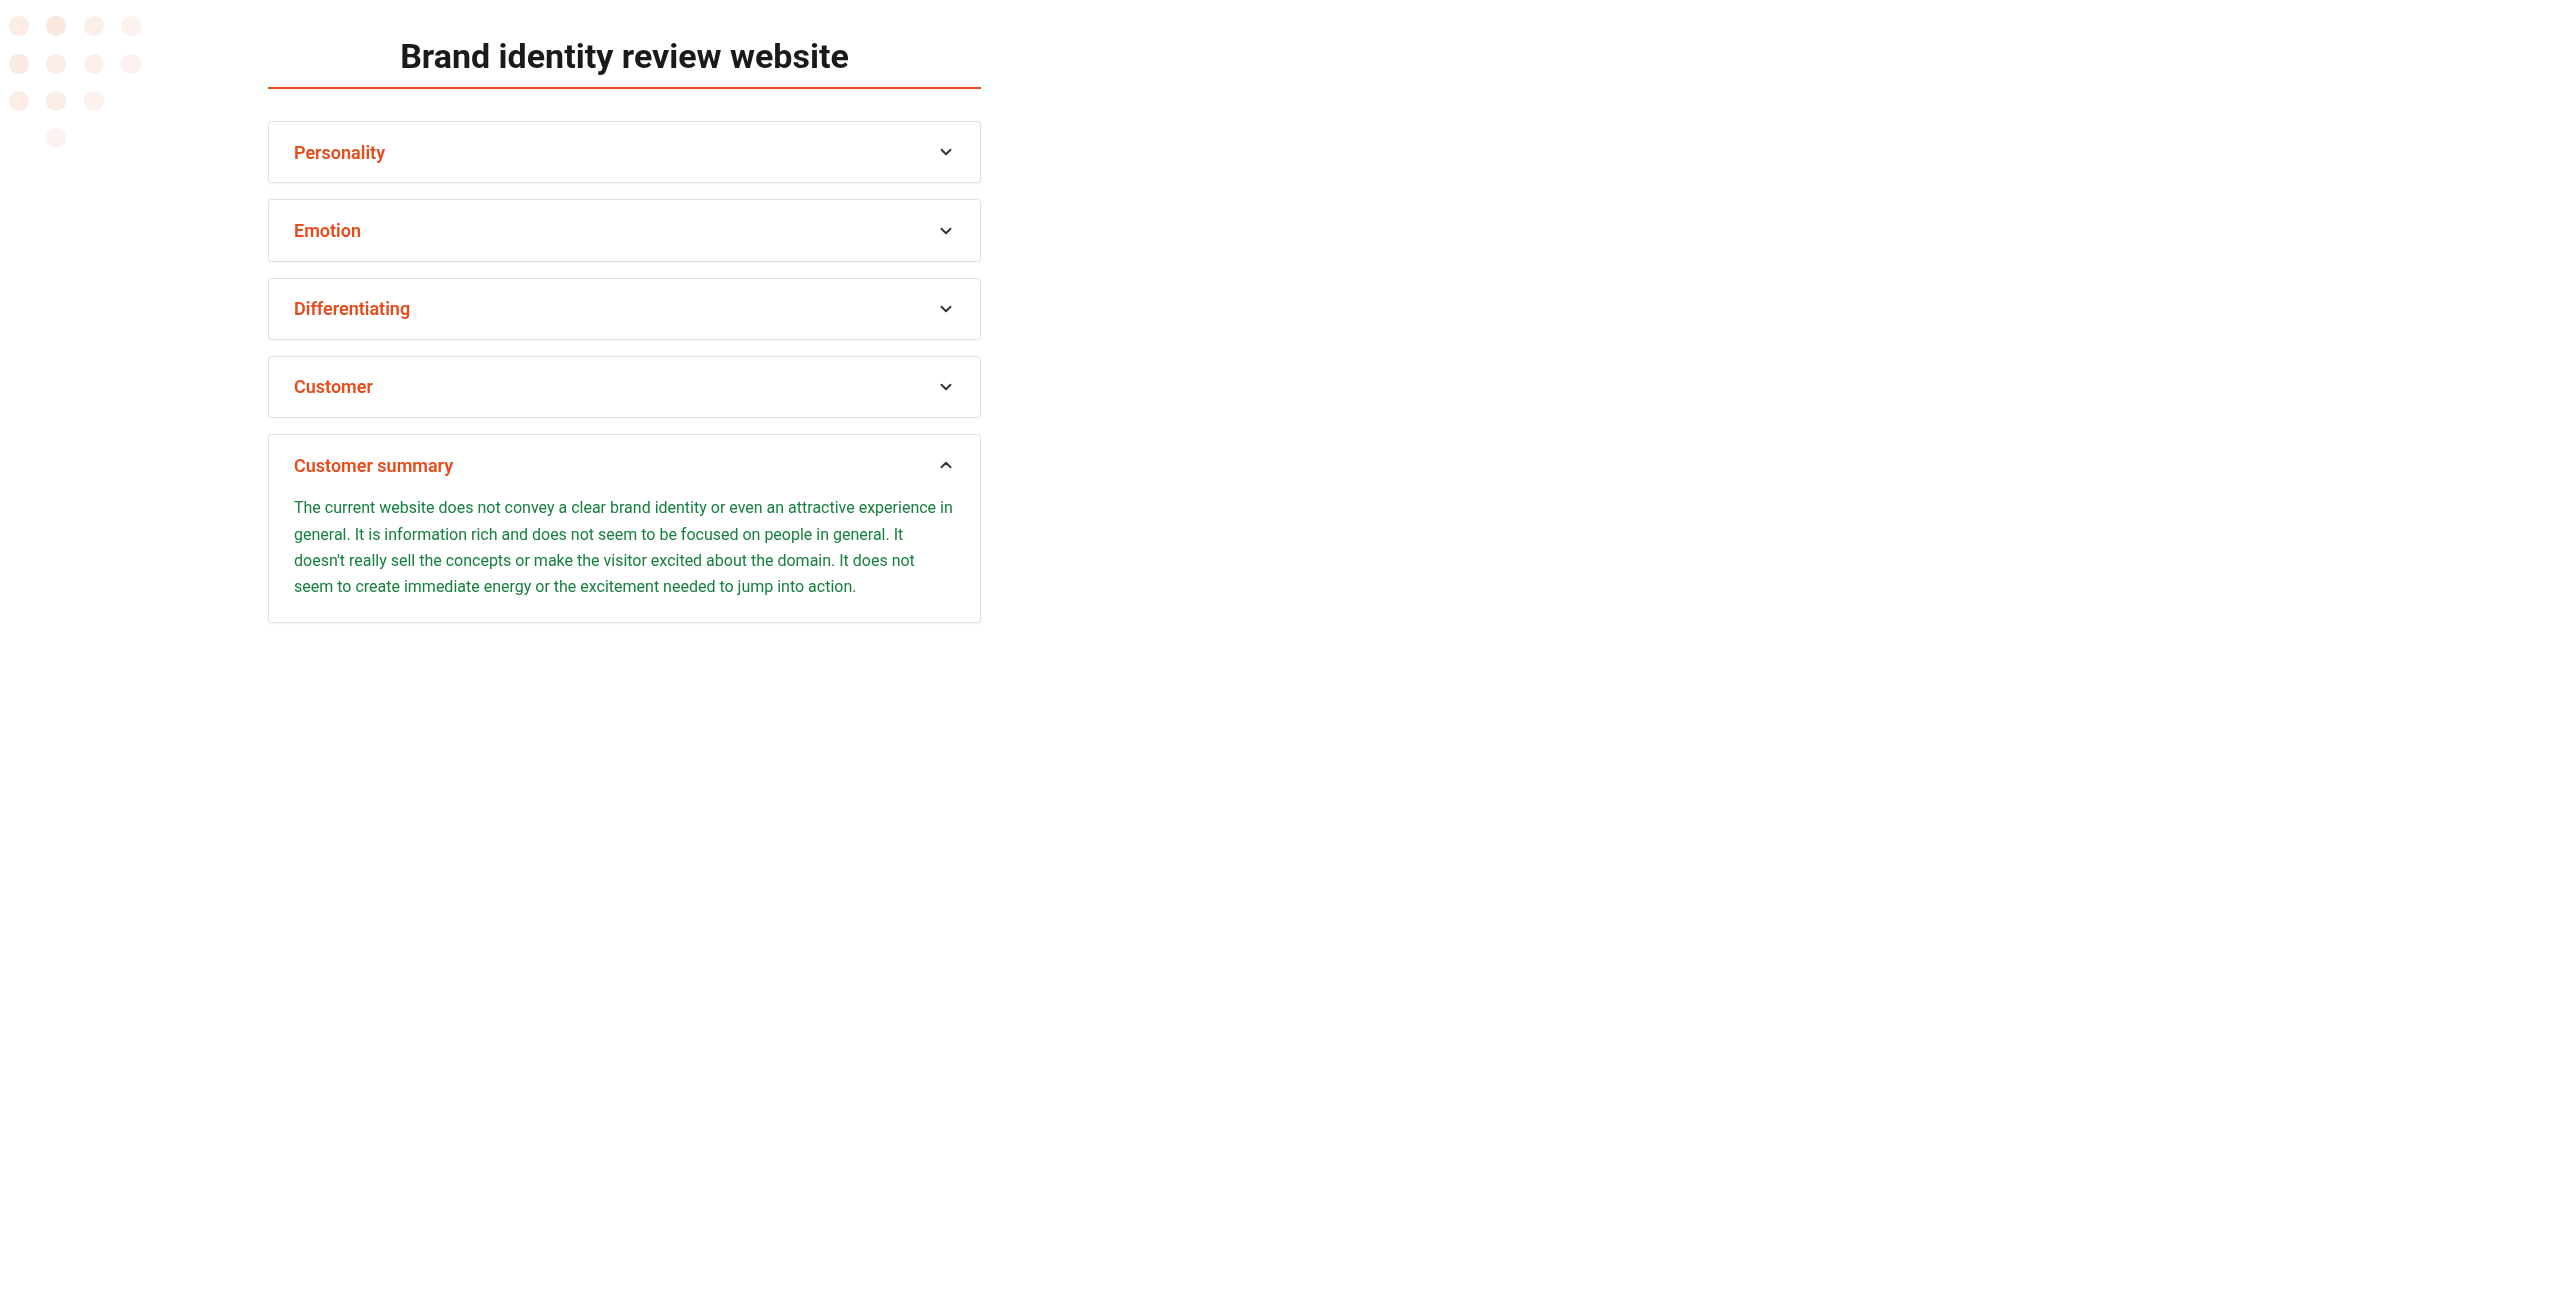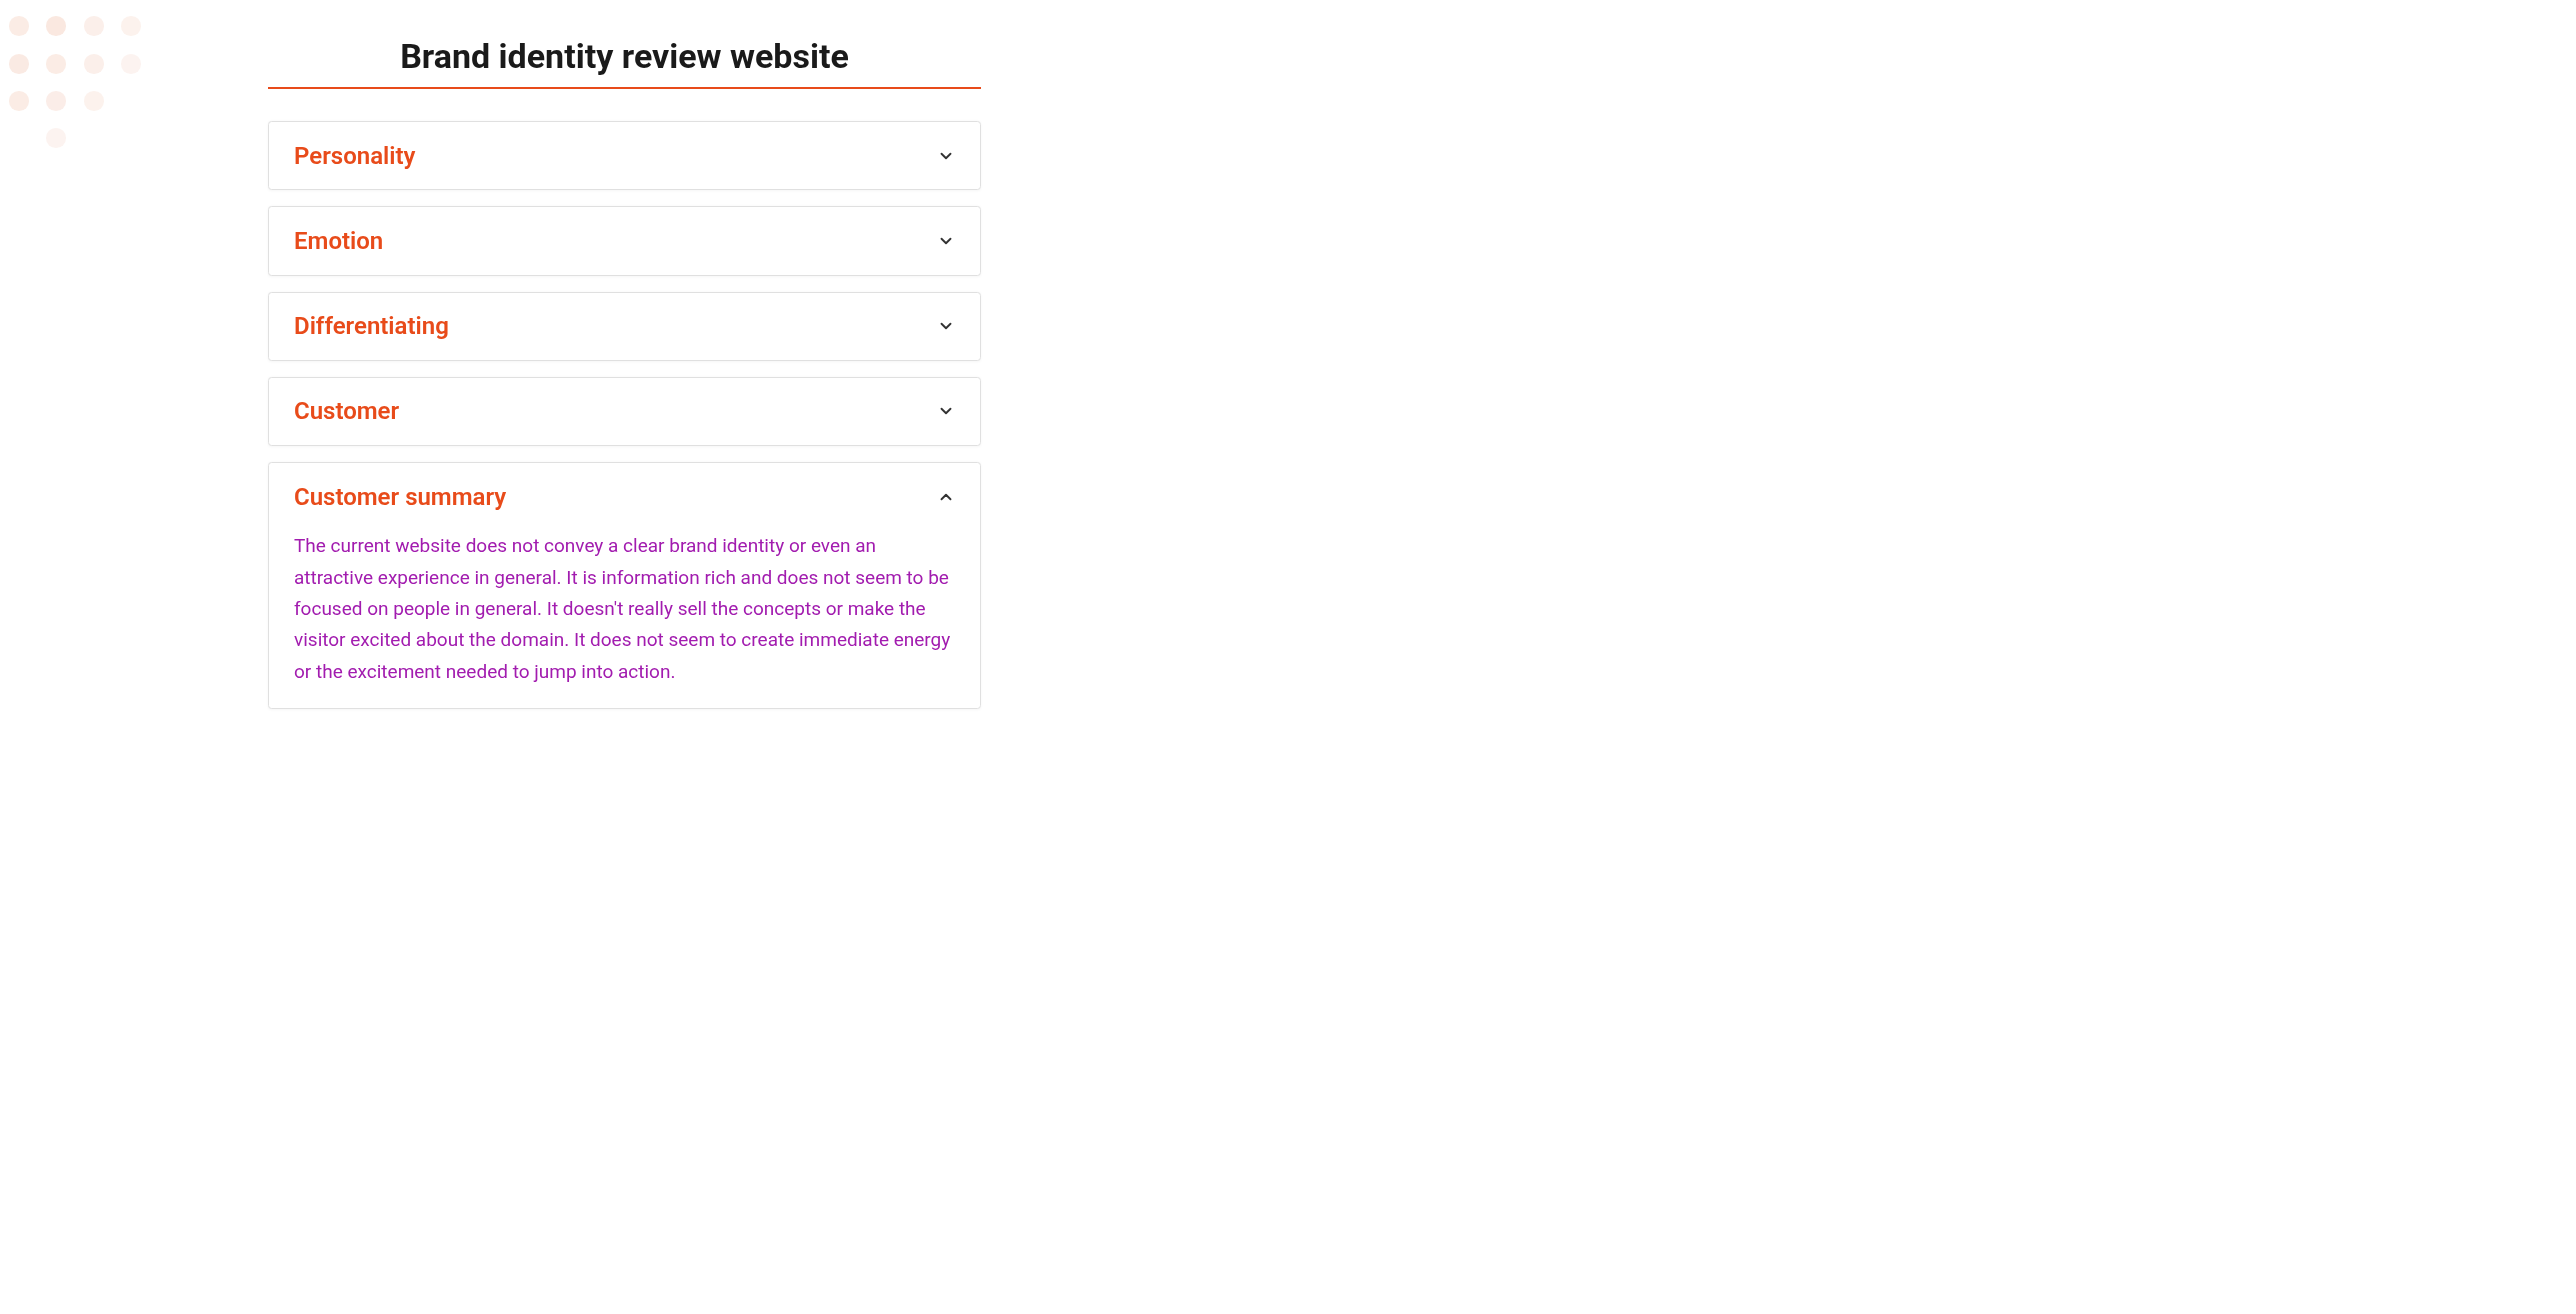"Personality" .accordion-label { font-size: 24px -> 18px }
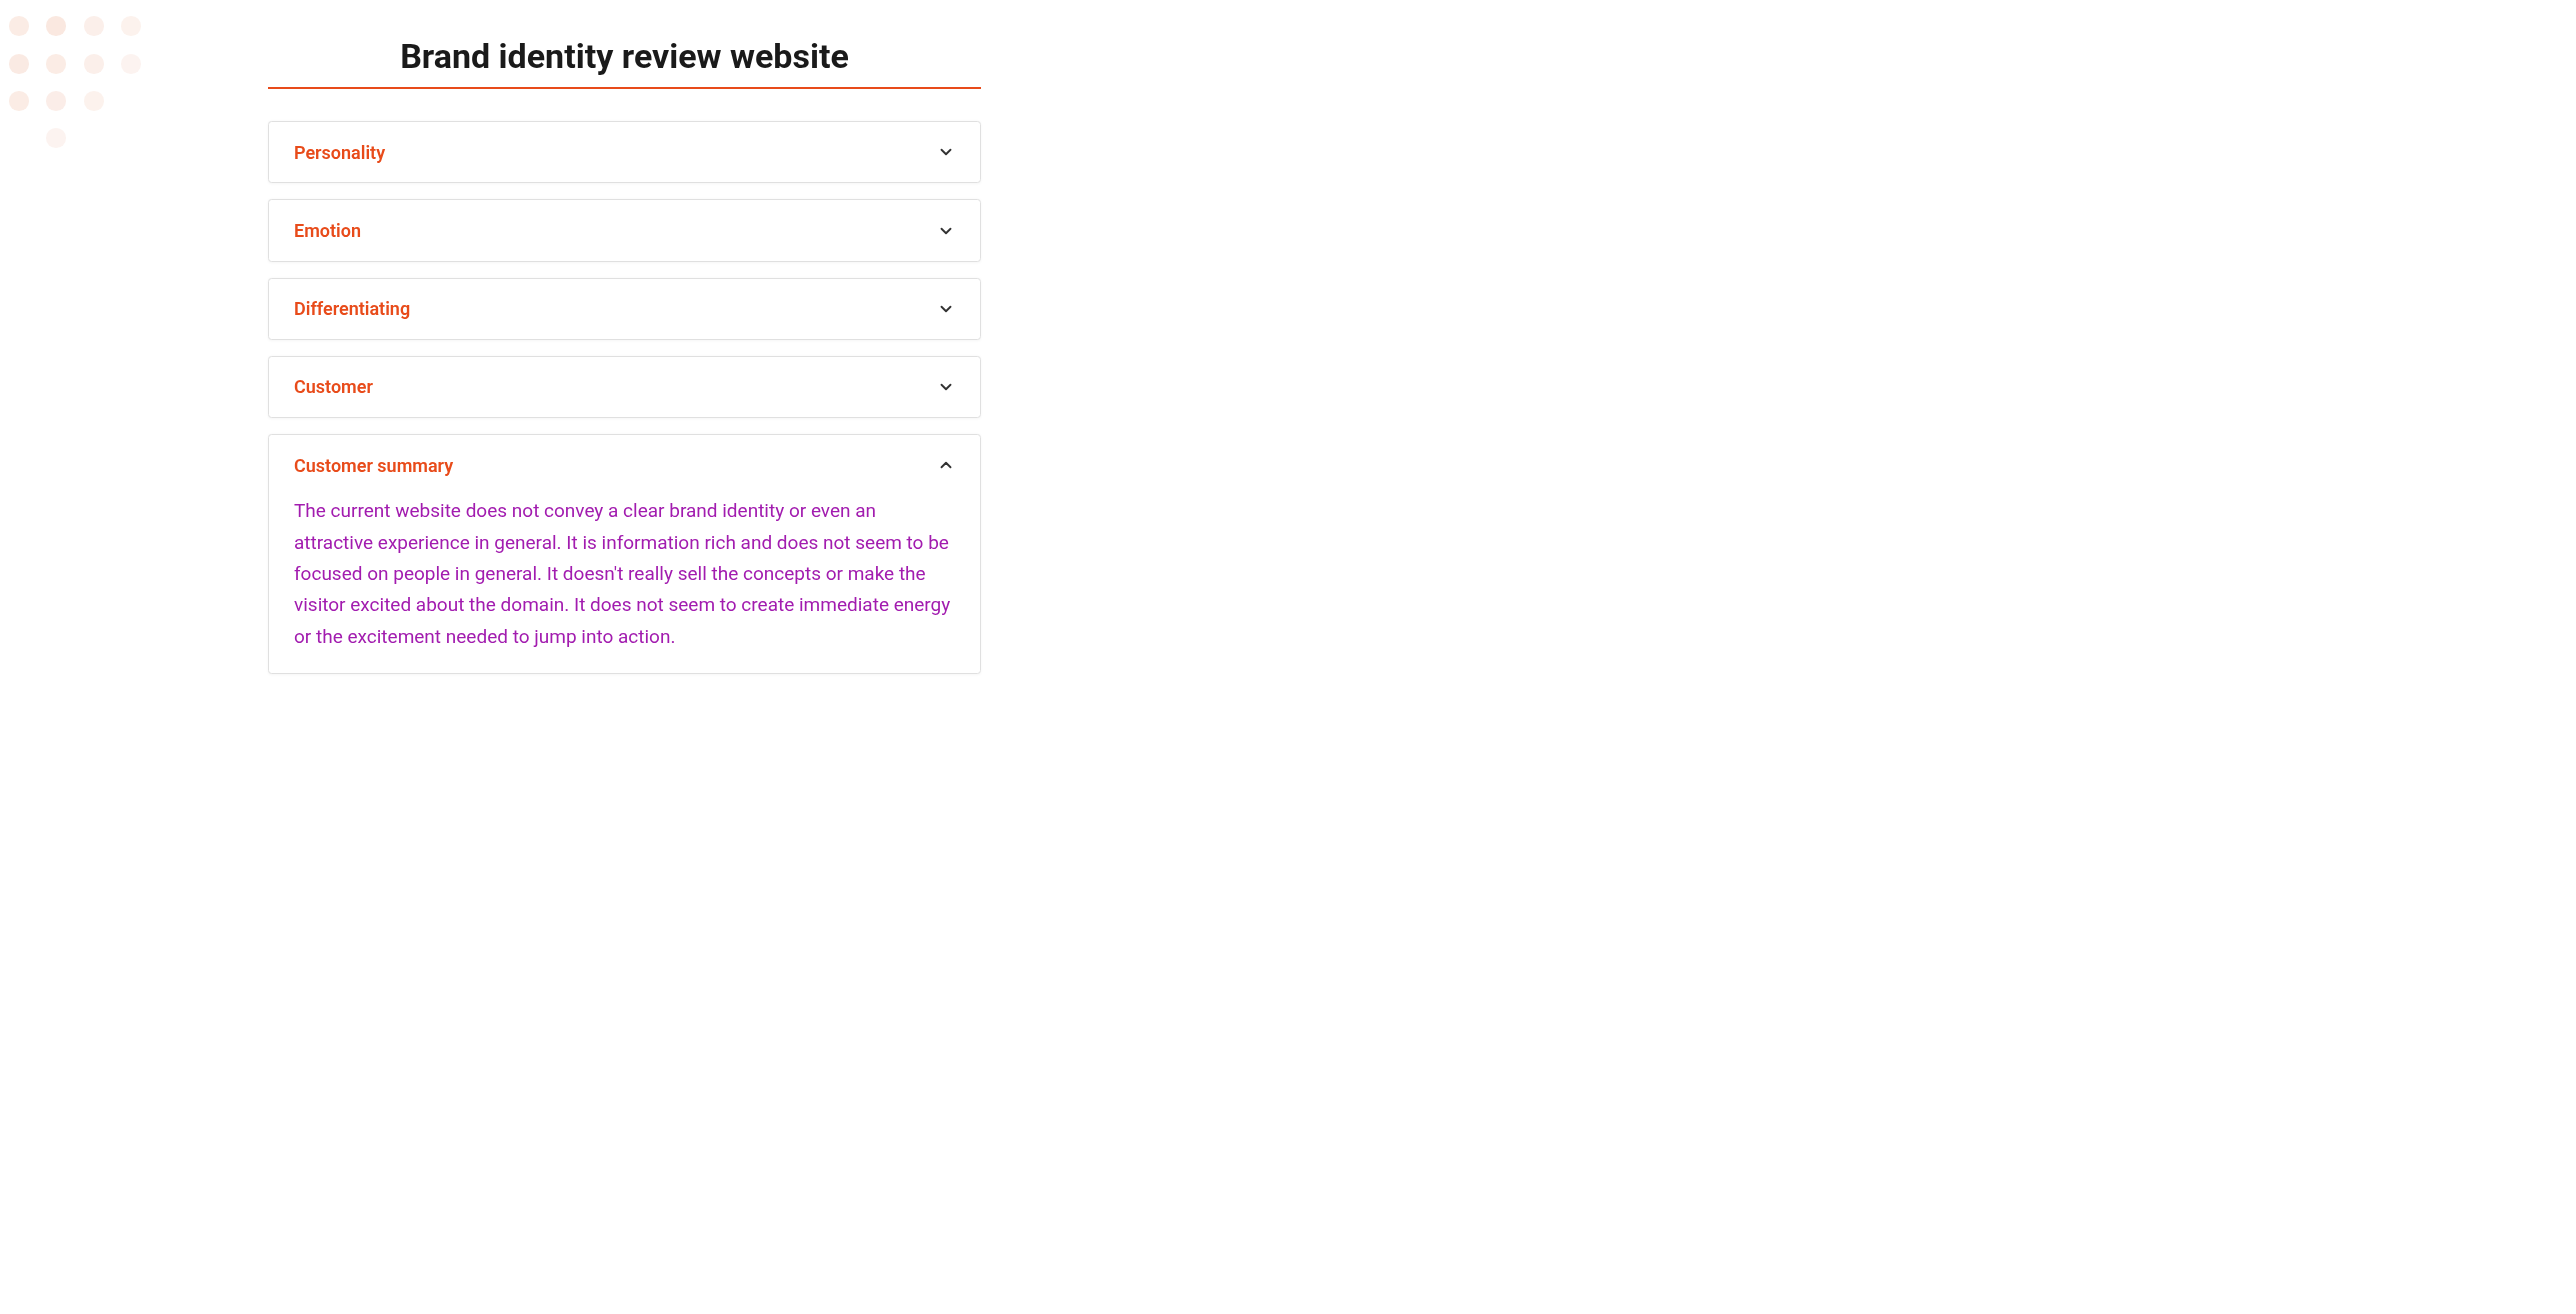"The current website does not" .accordion-body p { color: #a21caf -> #15803d; font-size: 19px -> 16px }
